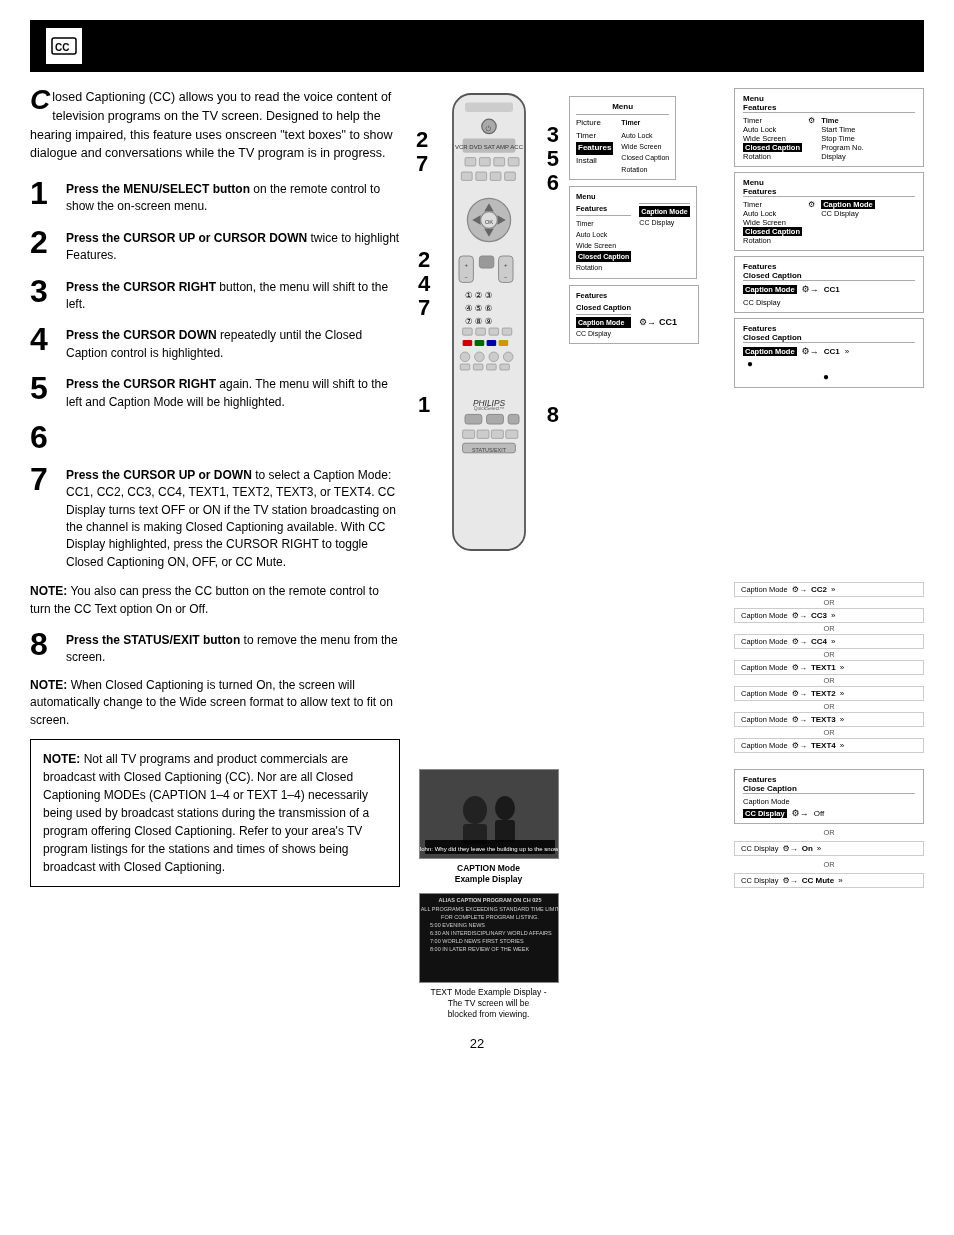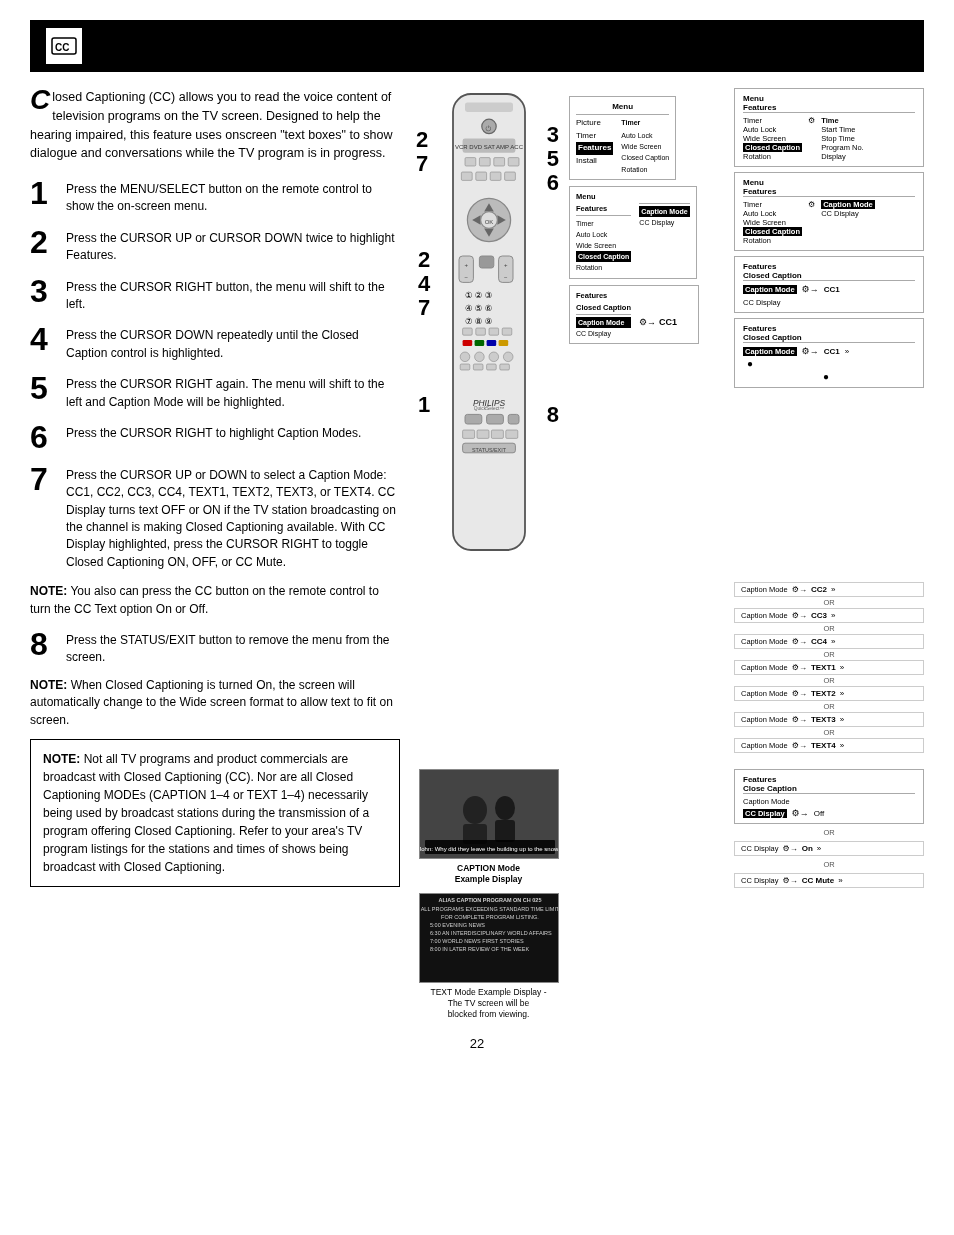"Press the MENU/SELECT button" .step-text strong { font-weight: normal -> bold }
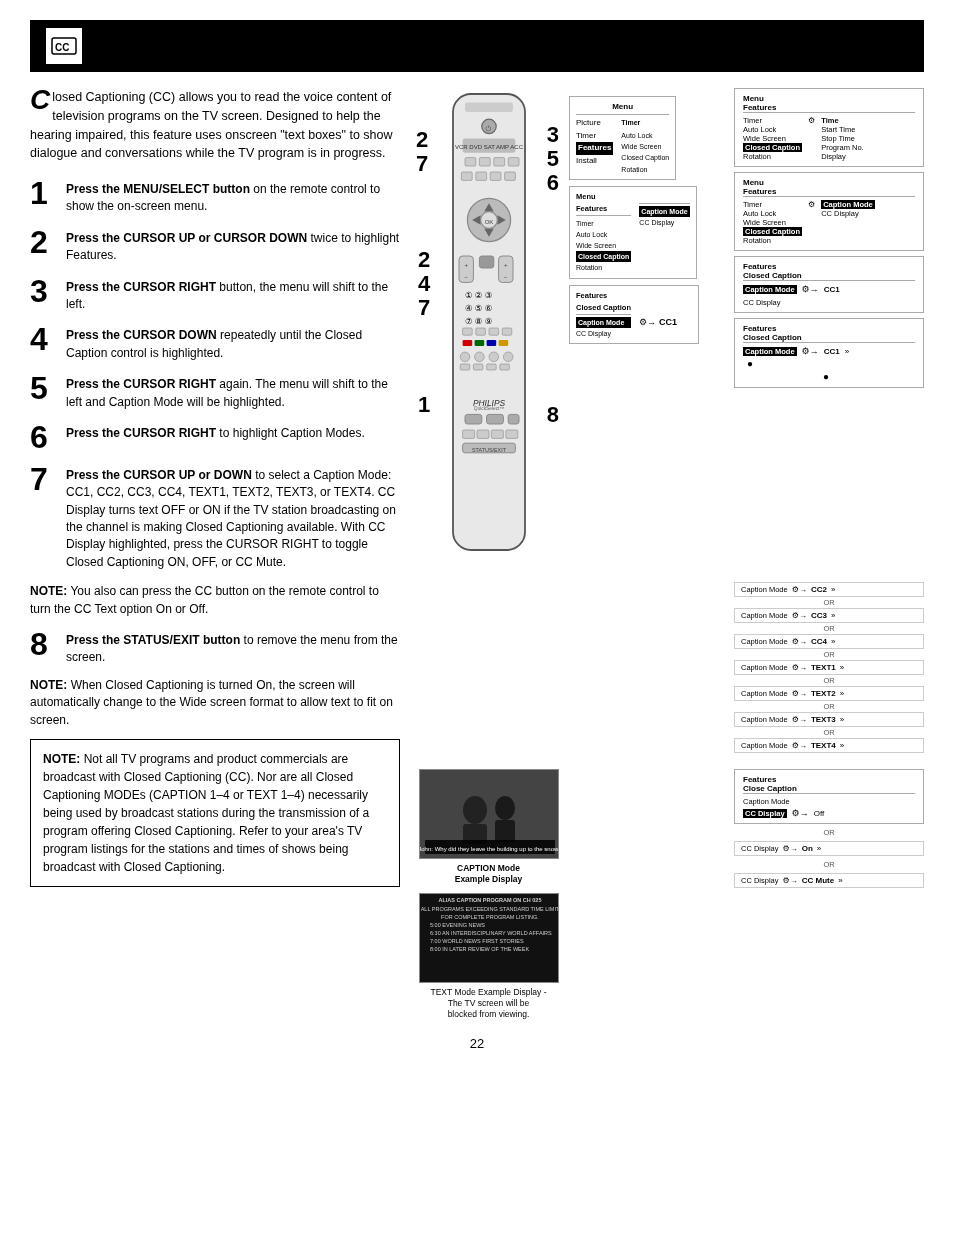"Press the CURSOR RIGHT to" div.step-text { html: <div><strong>Press the CURSOR RIGHT</strong> to highlight Caption Modes.</div> -> none }
